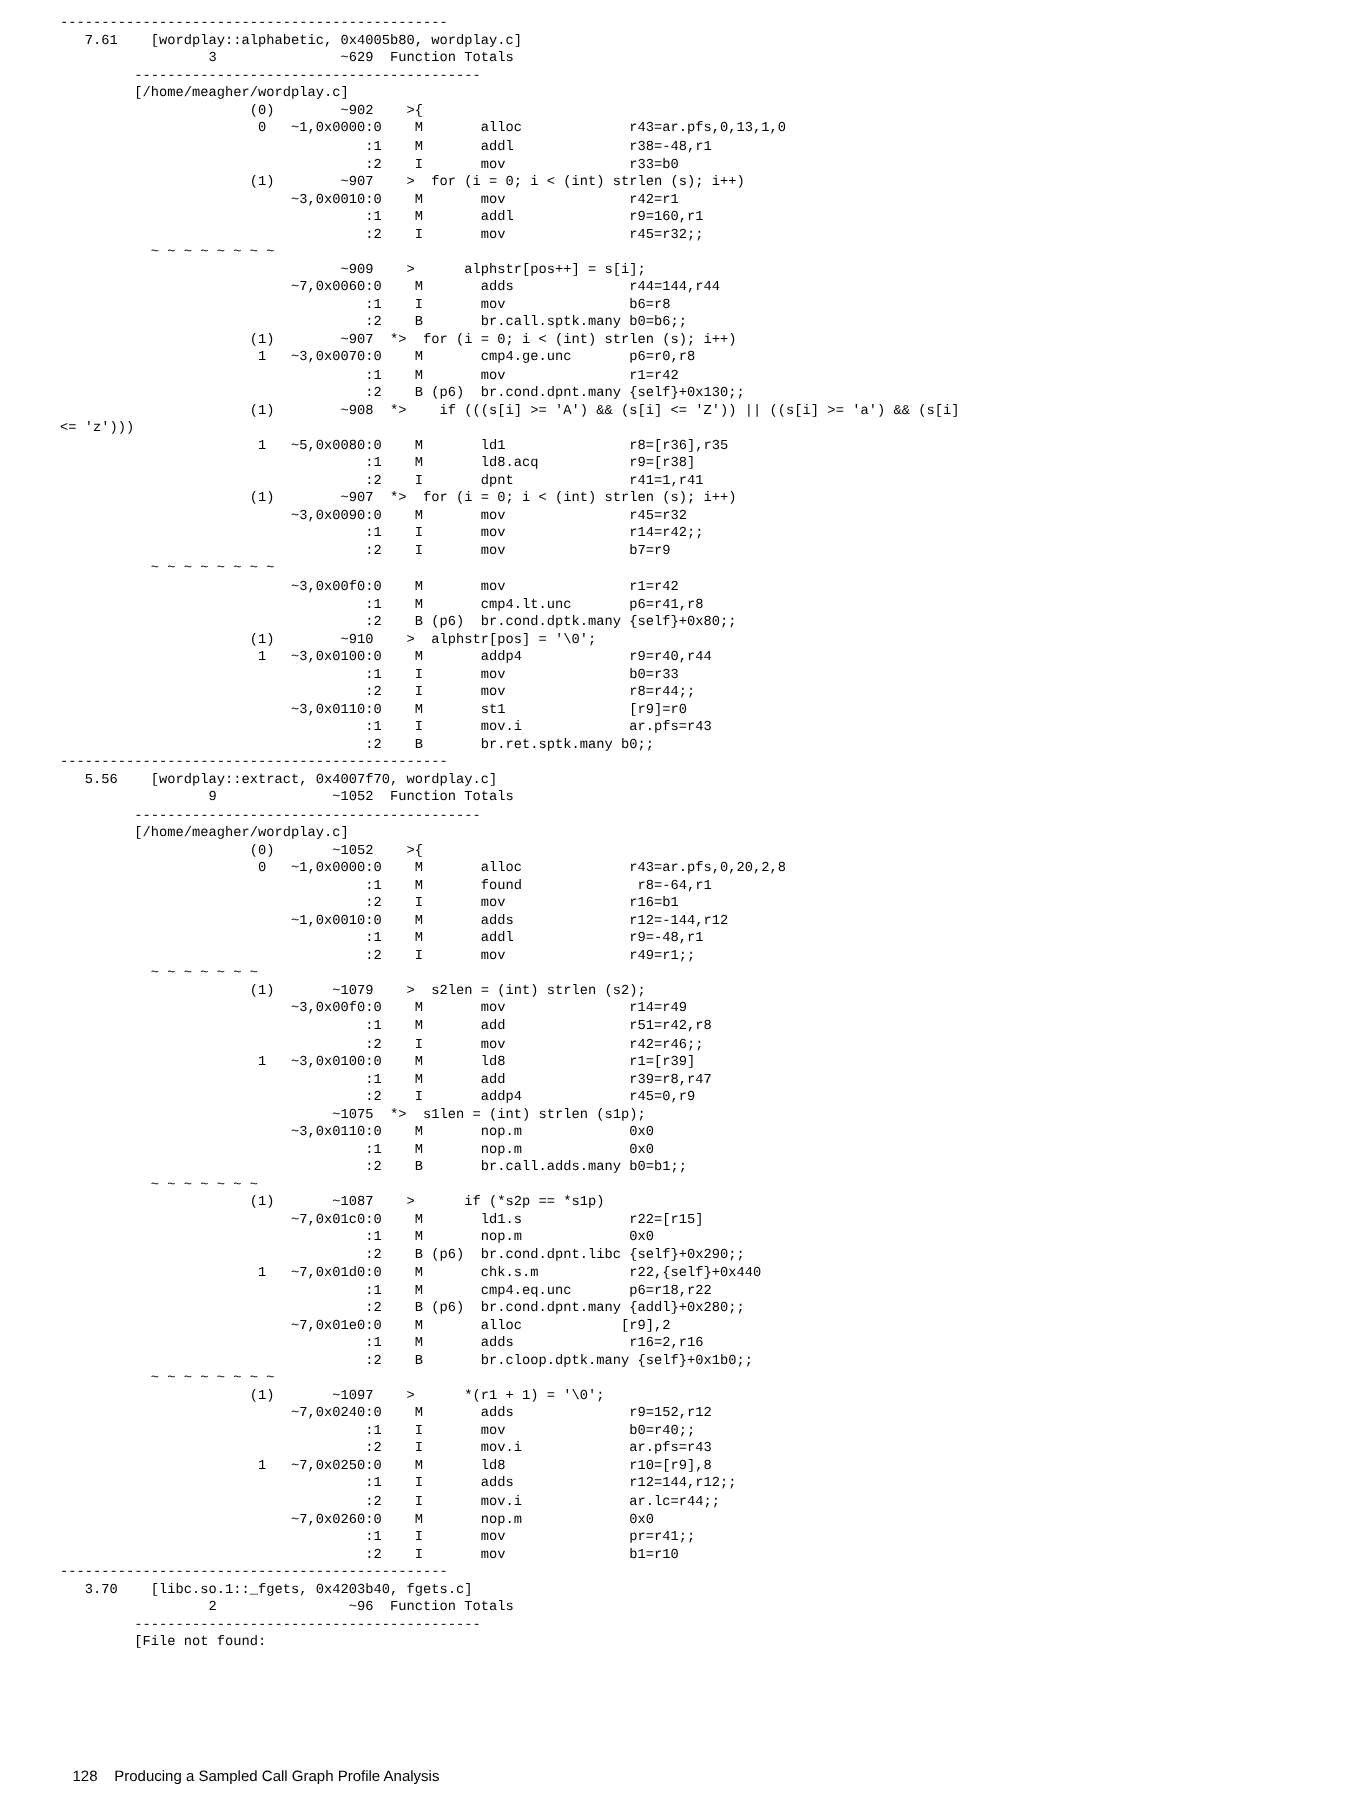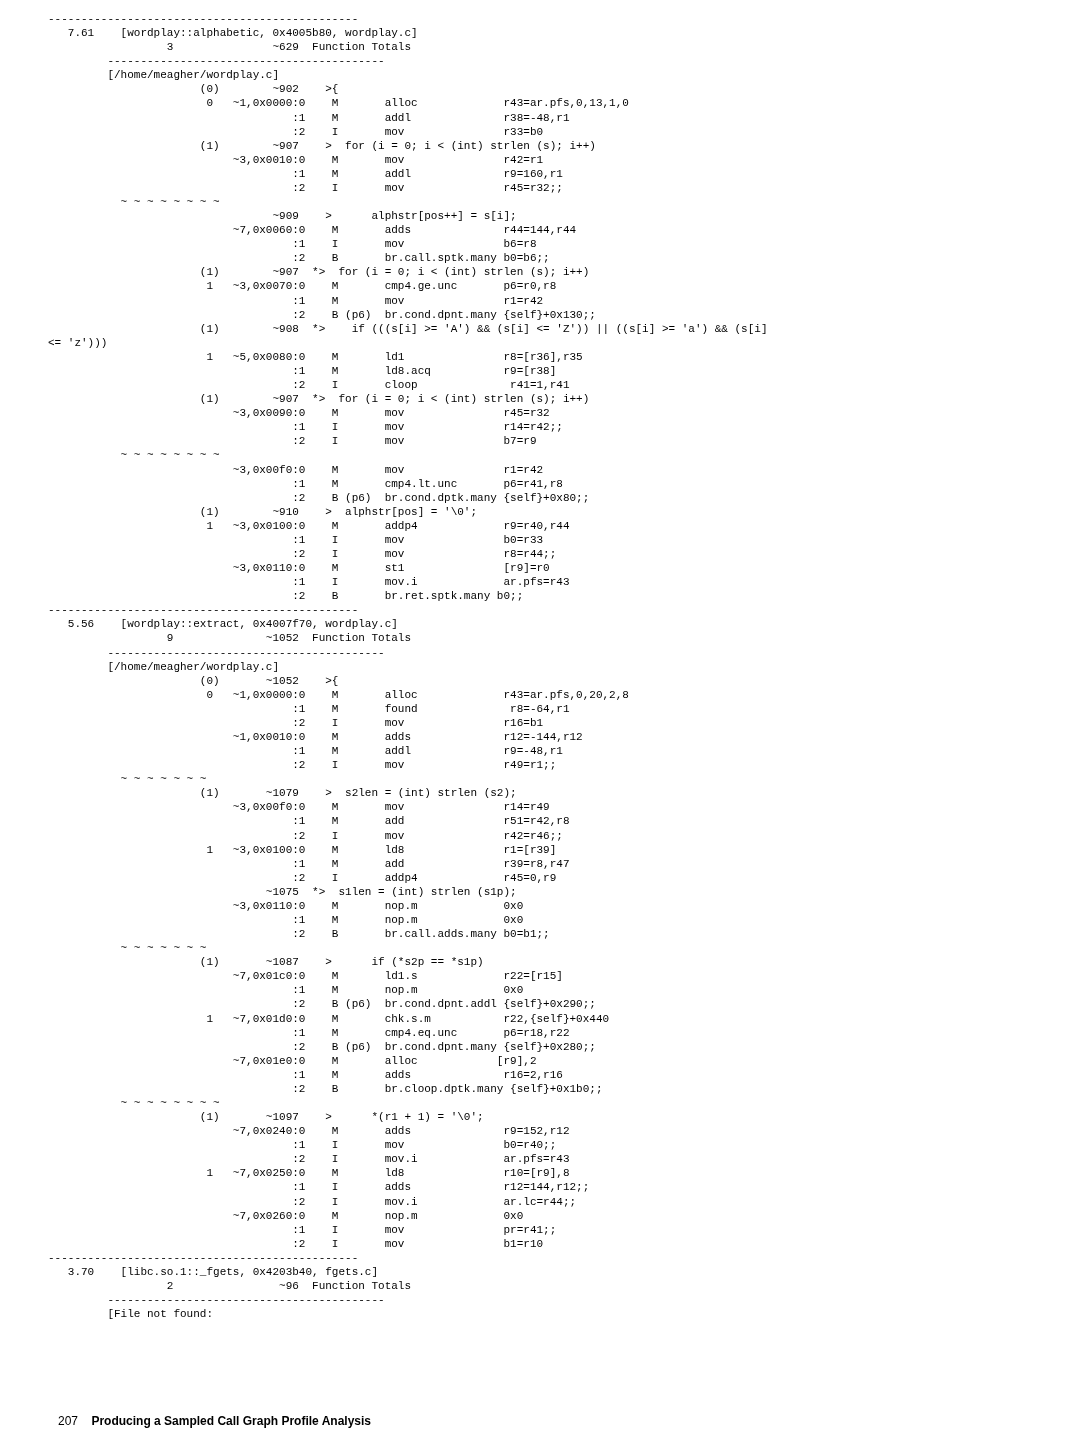":2 I cloop r41=1,r41" span { text: cloop -> dpnt }
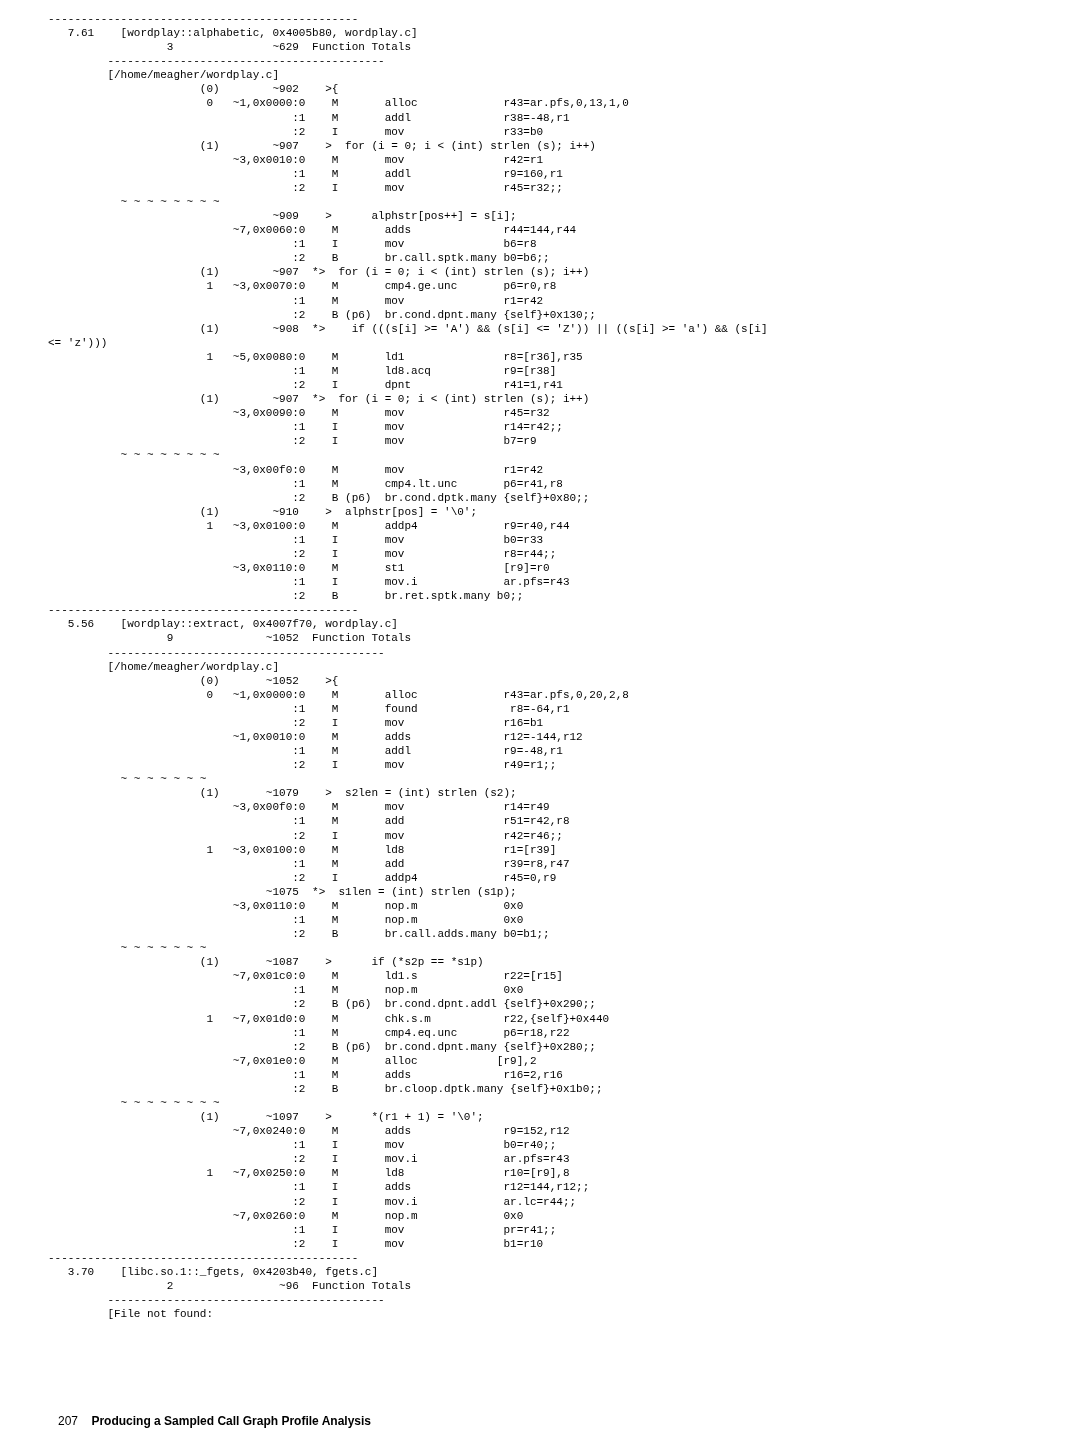":2 B (p6) br.cond.dpnt.addl" span { text: br.cond.dpnt.addl -> br.cond.dpnt.libc }
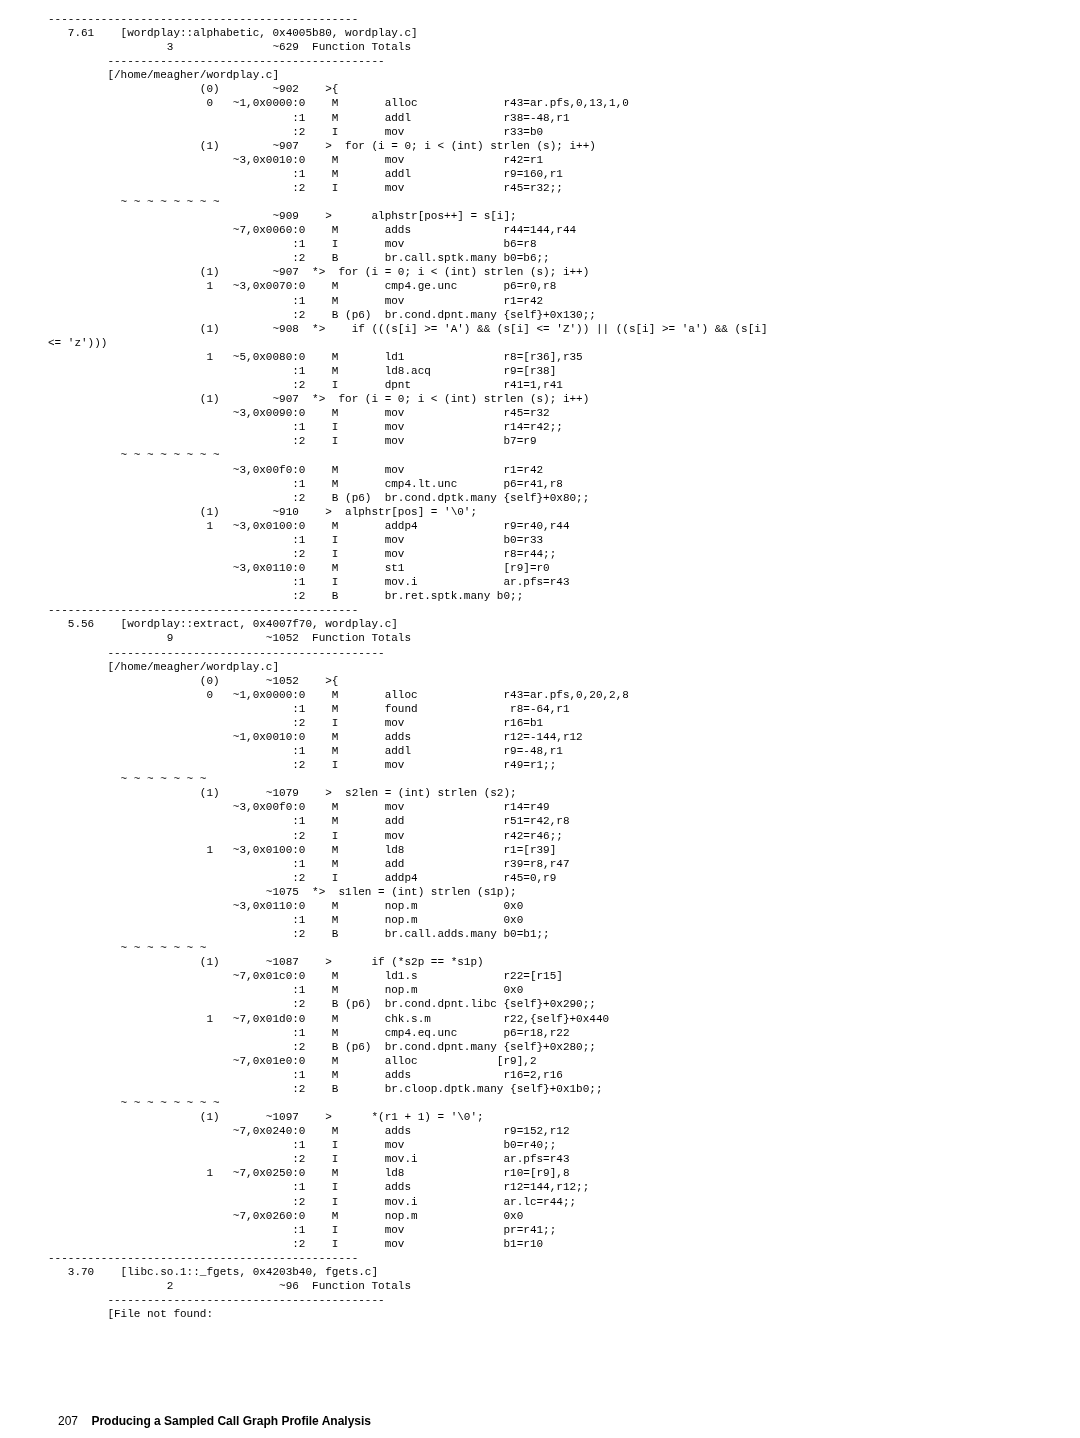":2 B (p6) br.cond.dpnt.many {self}+0x280;;" span { text: self -> addl }
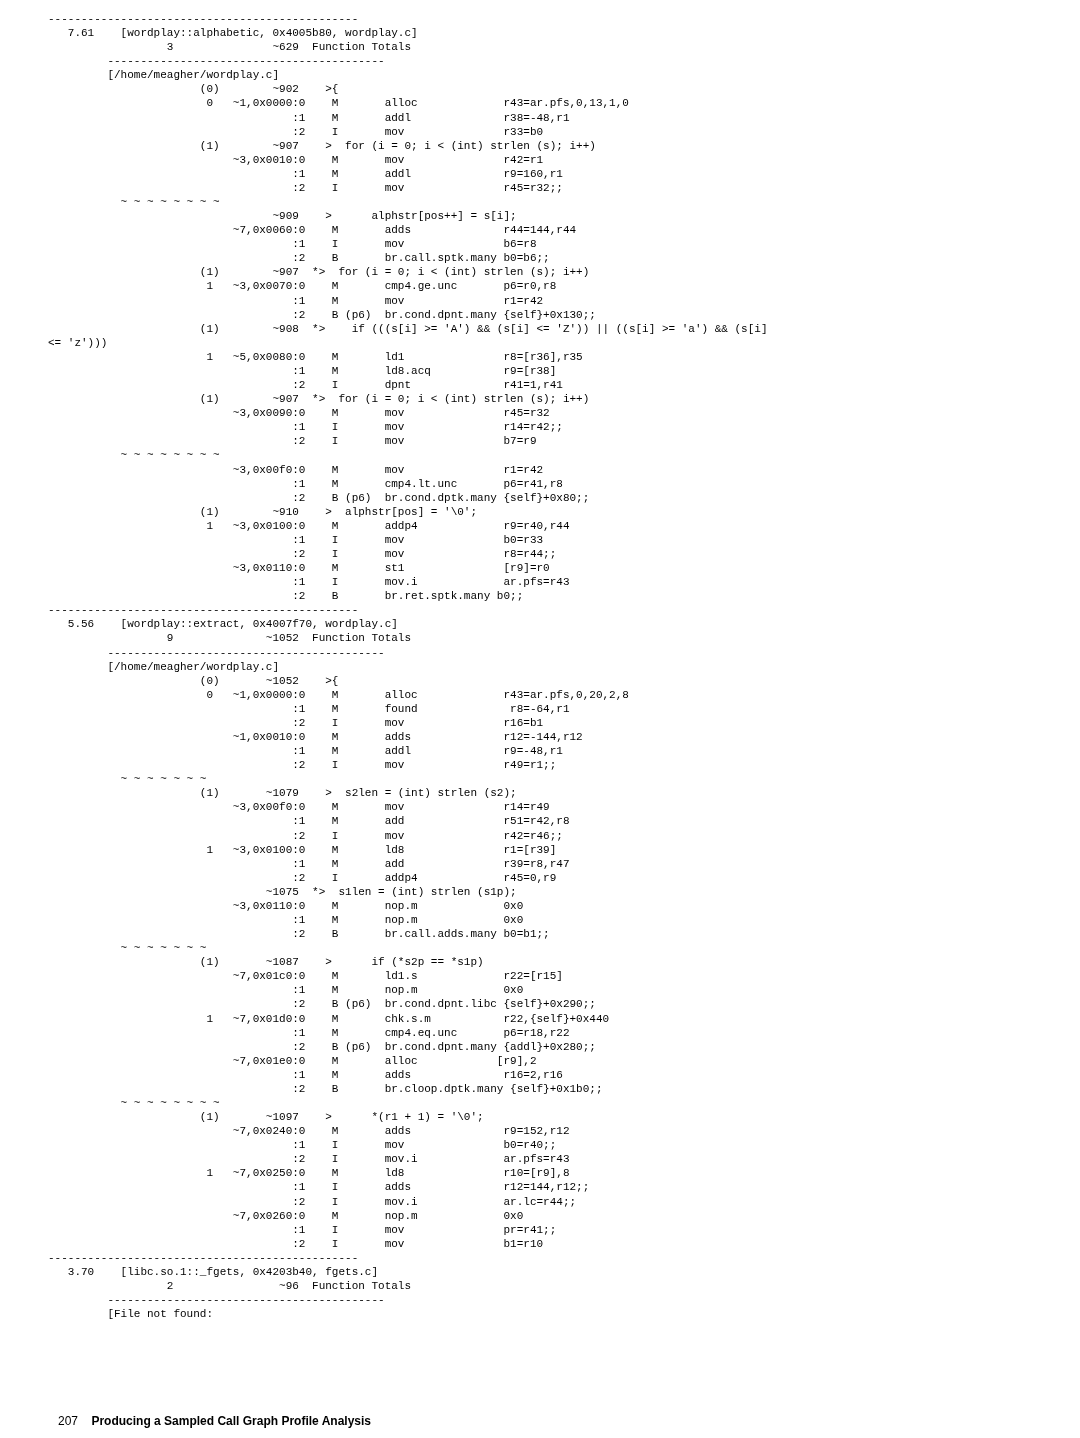"207" span.pg { text: 207 -> 128 }
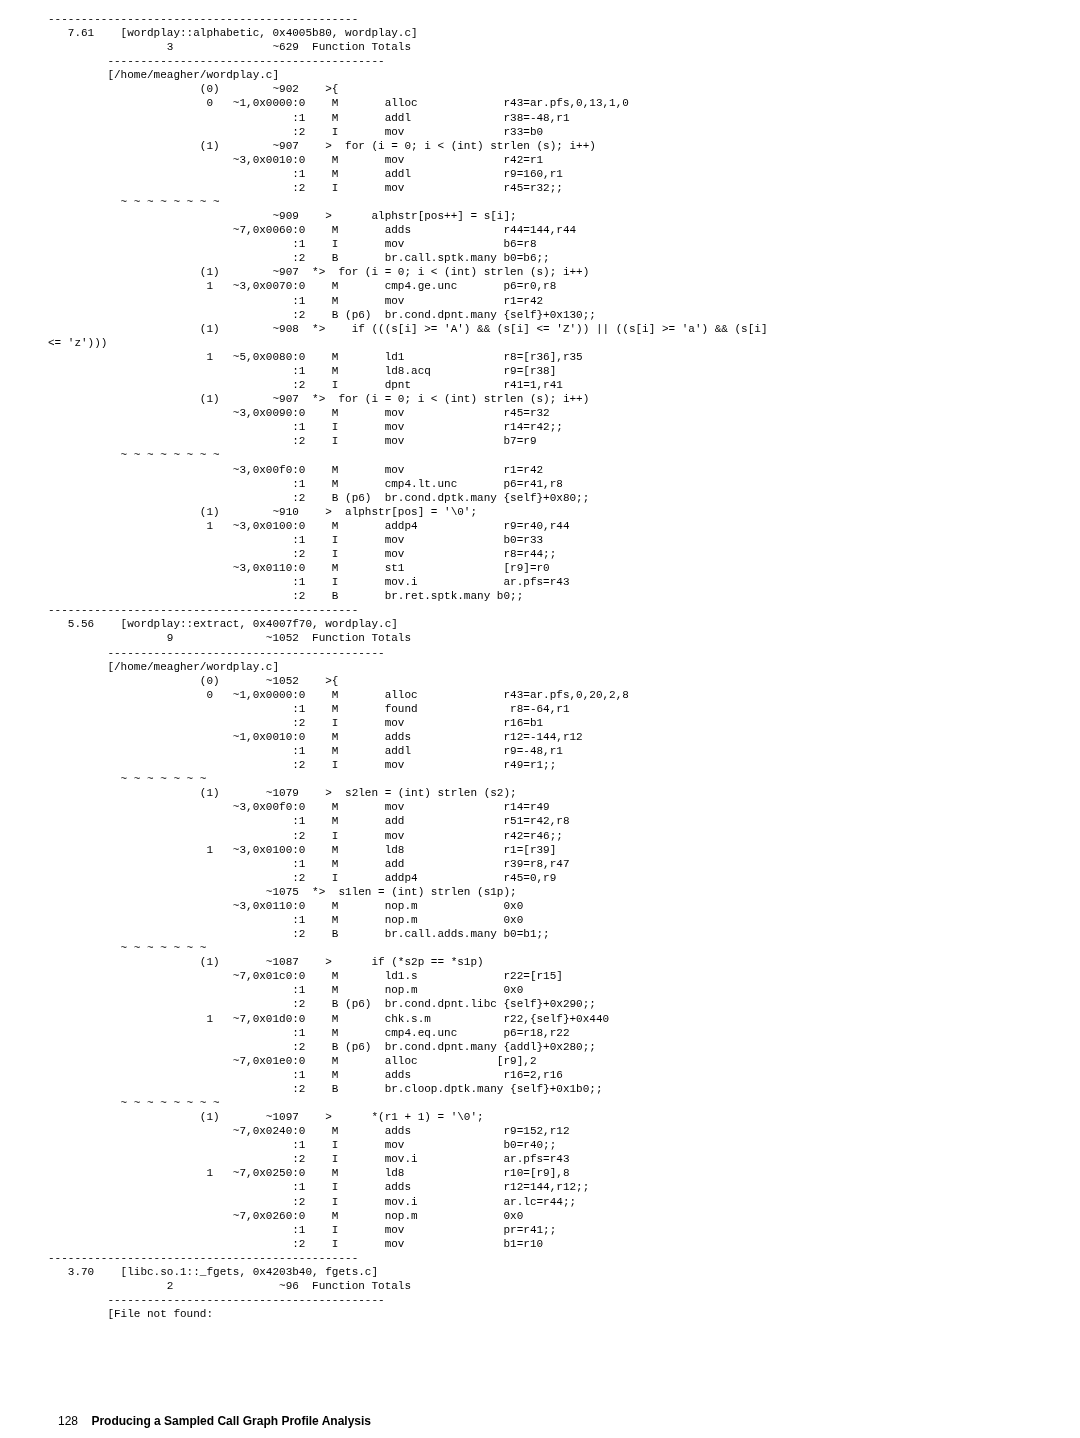"Producing a Sampled Call Graph" .title { font-weight: 700 -> 400 }
